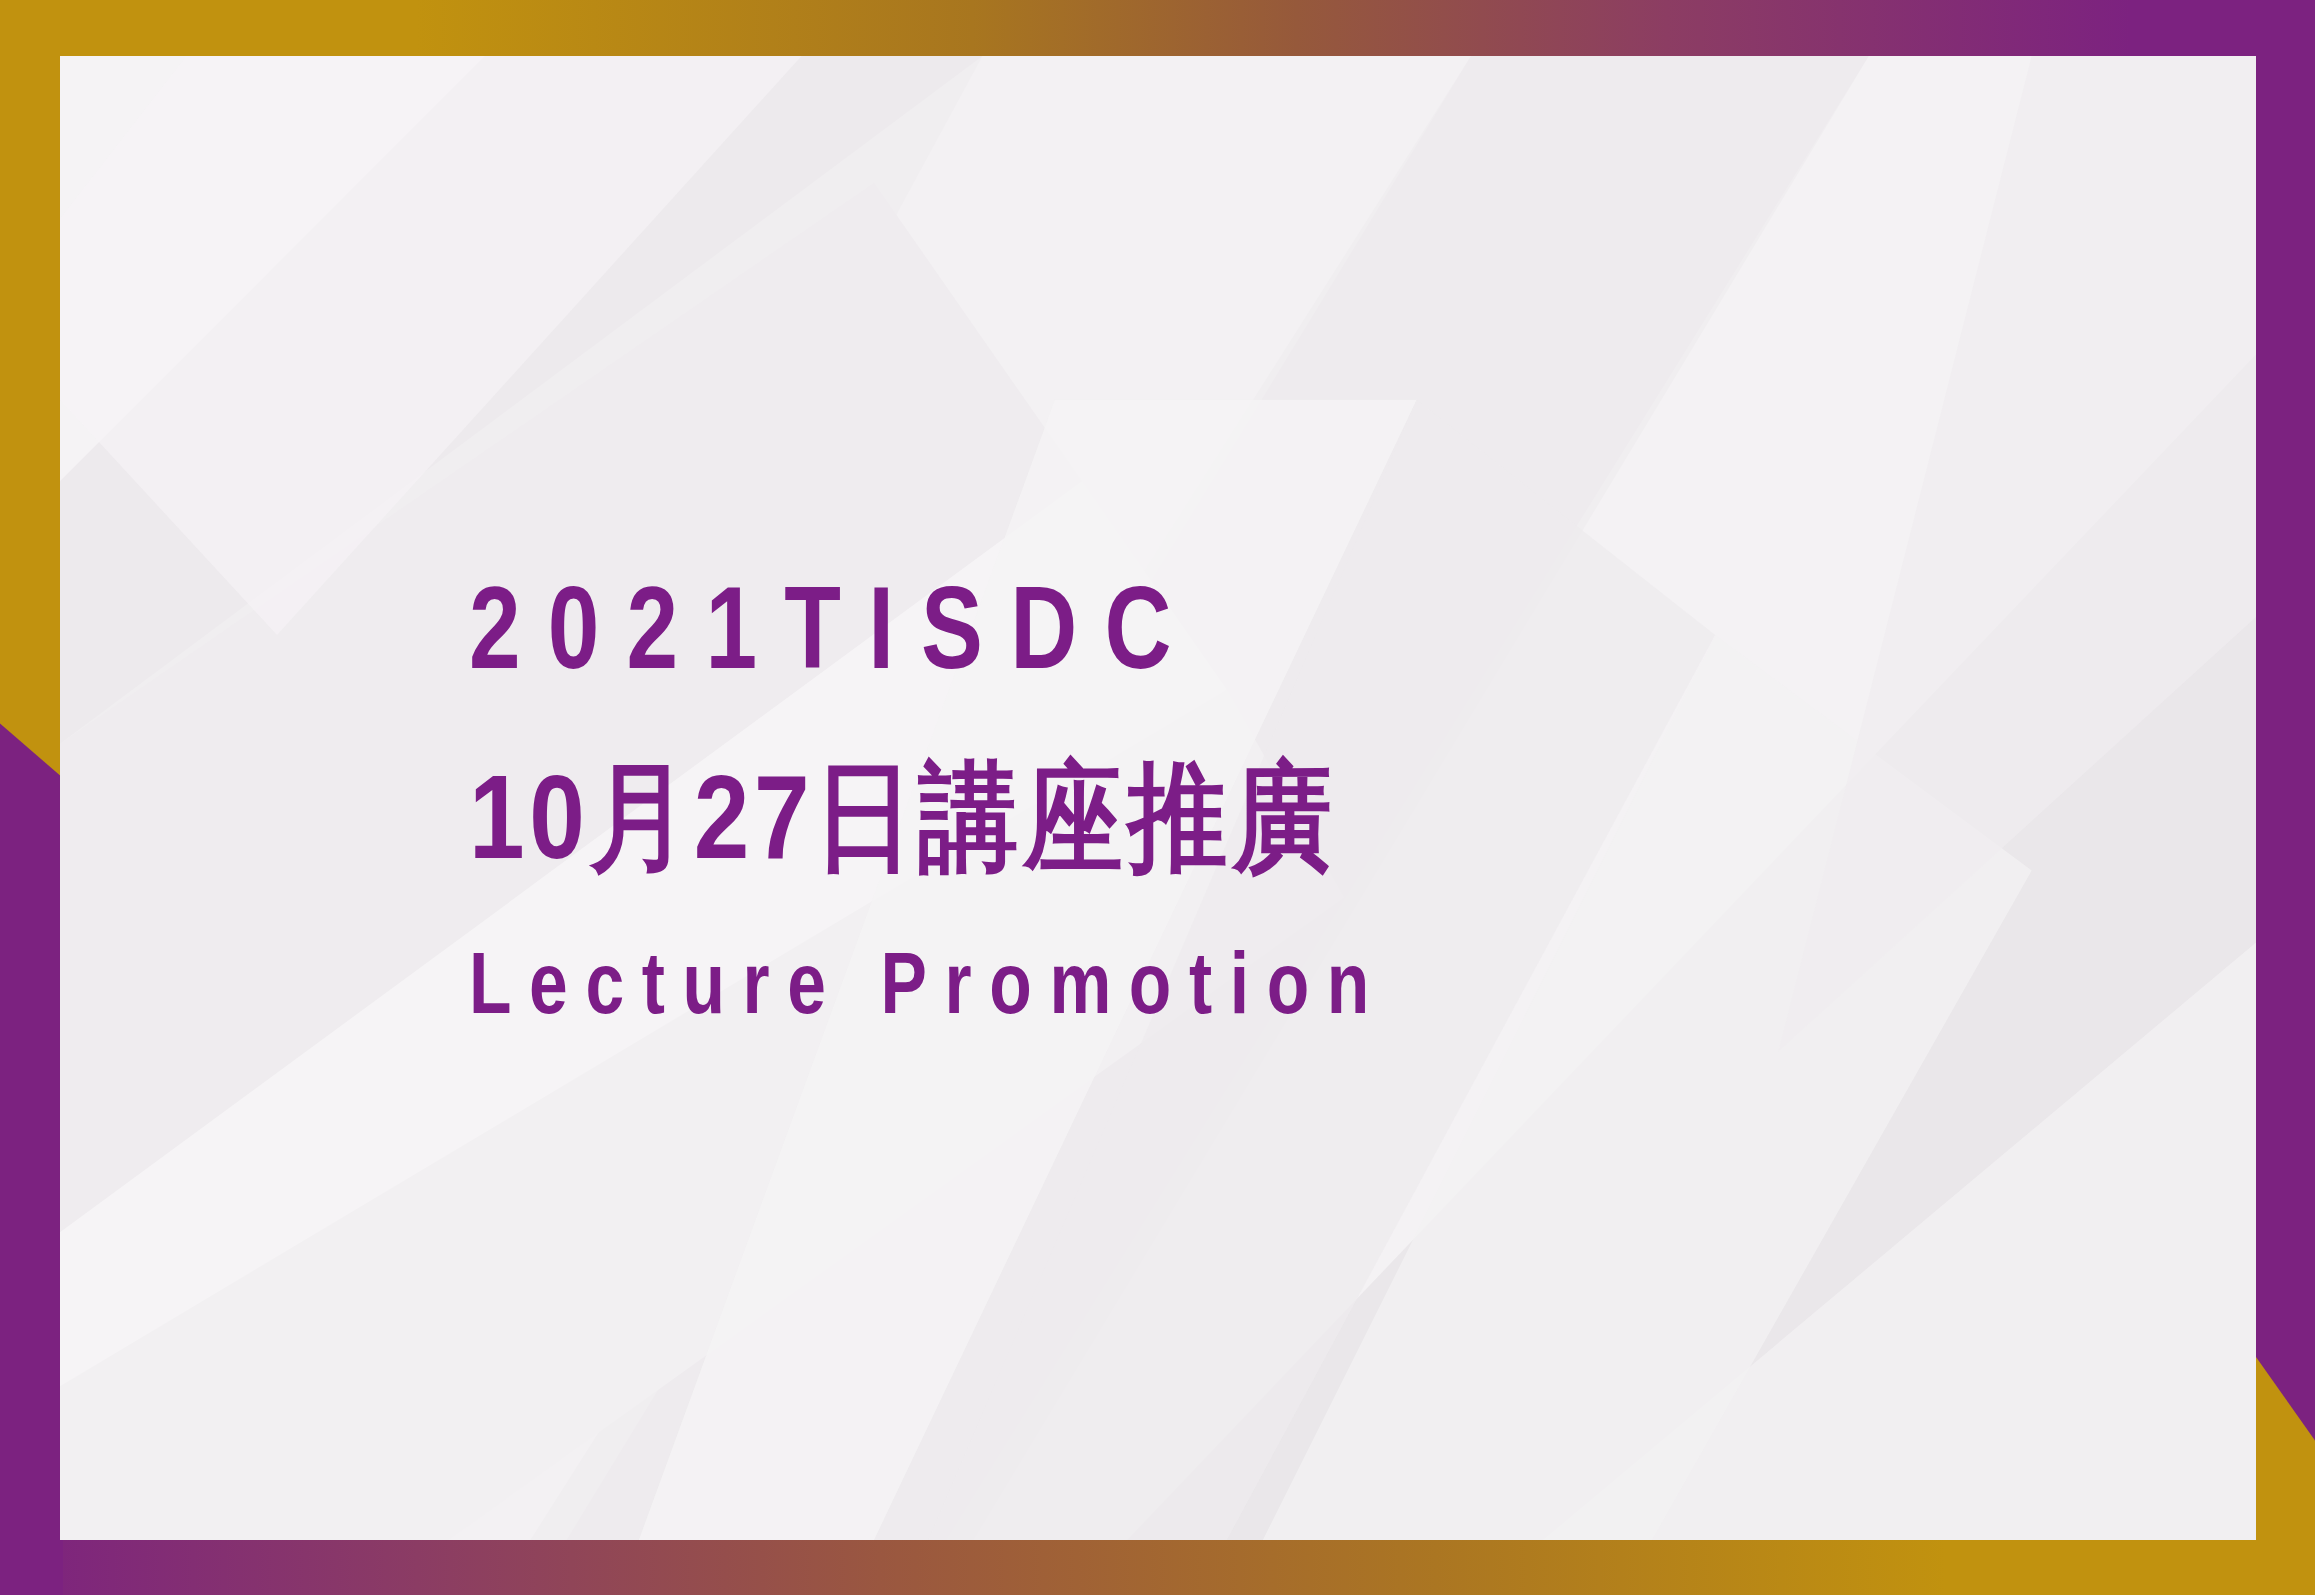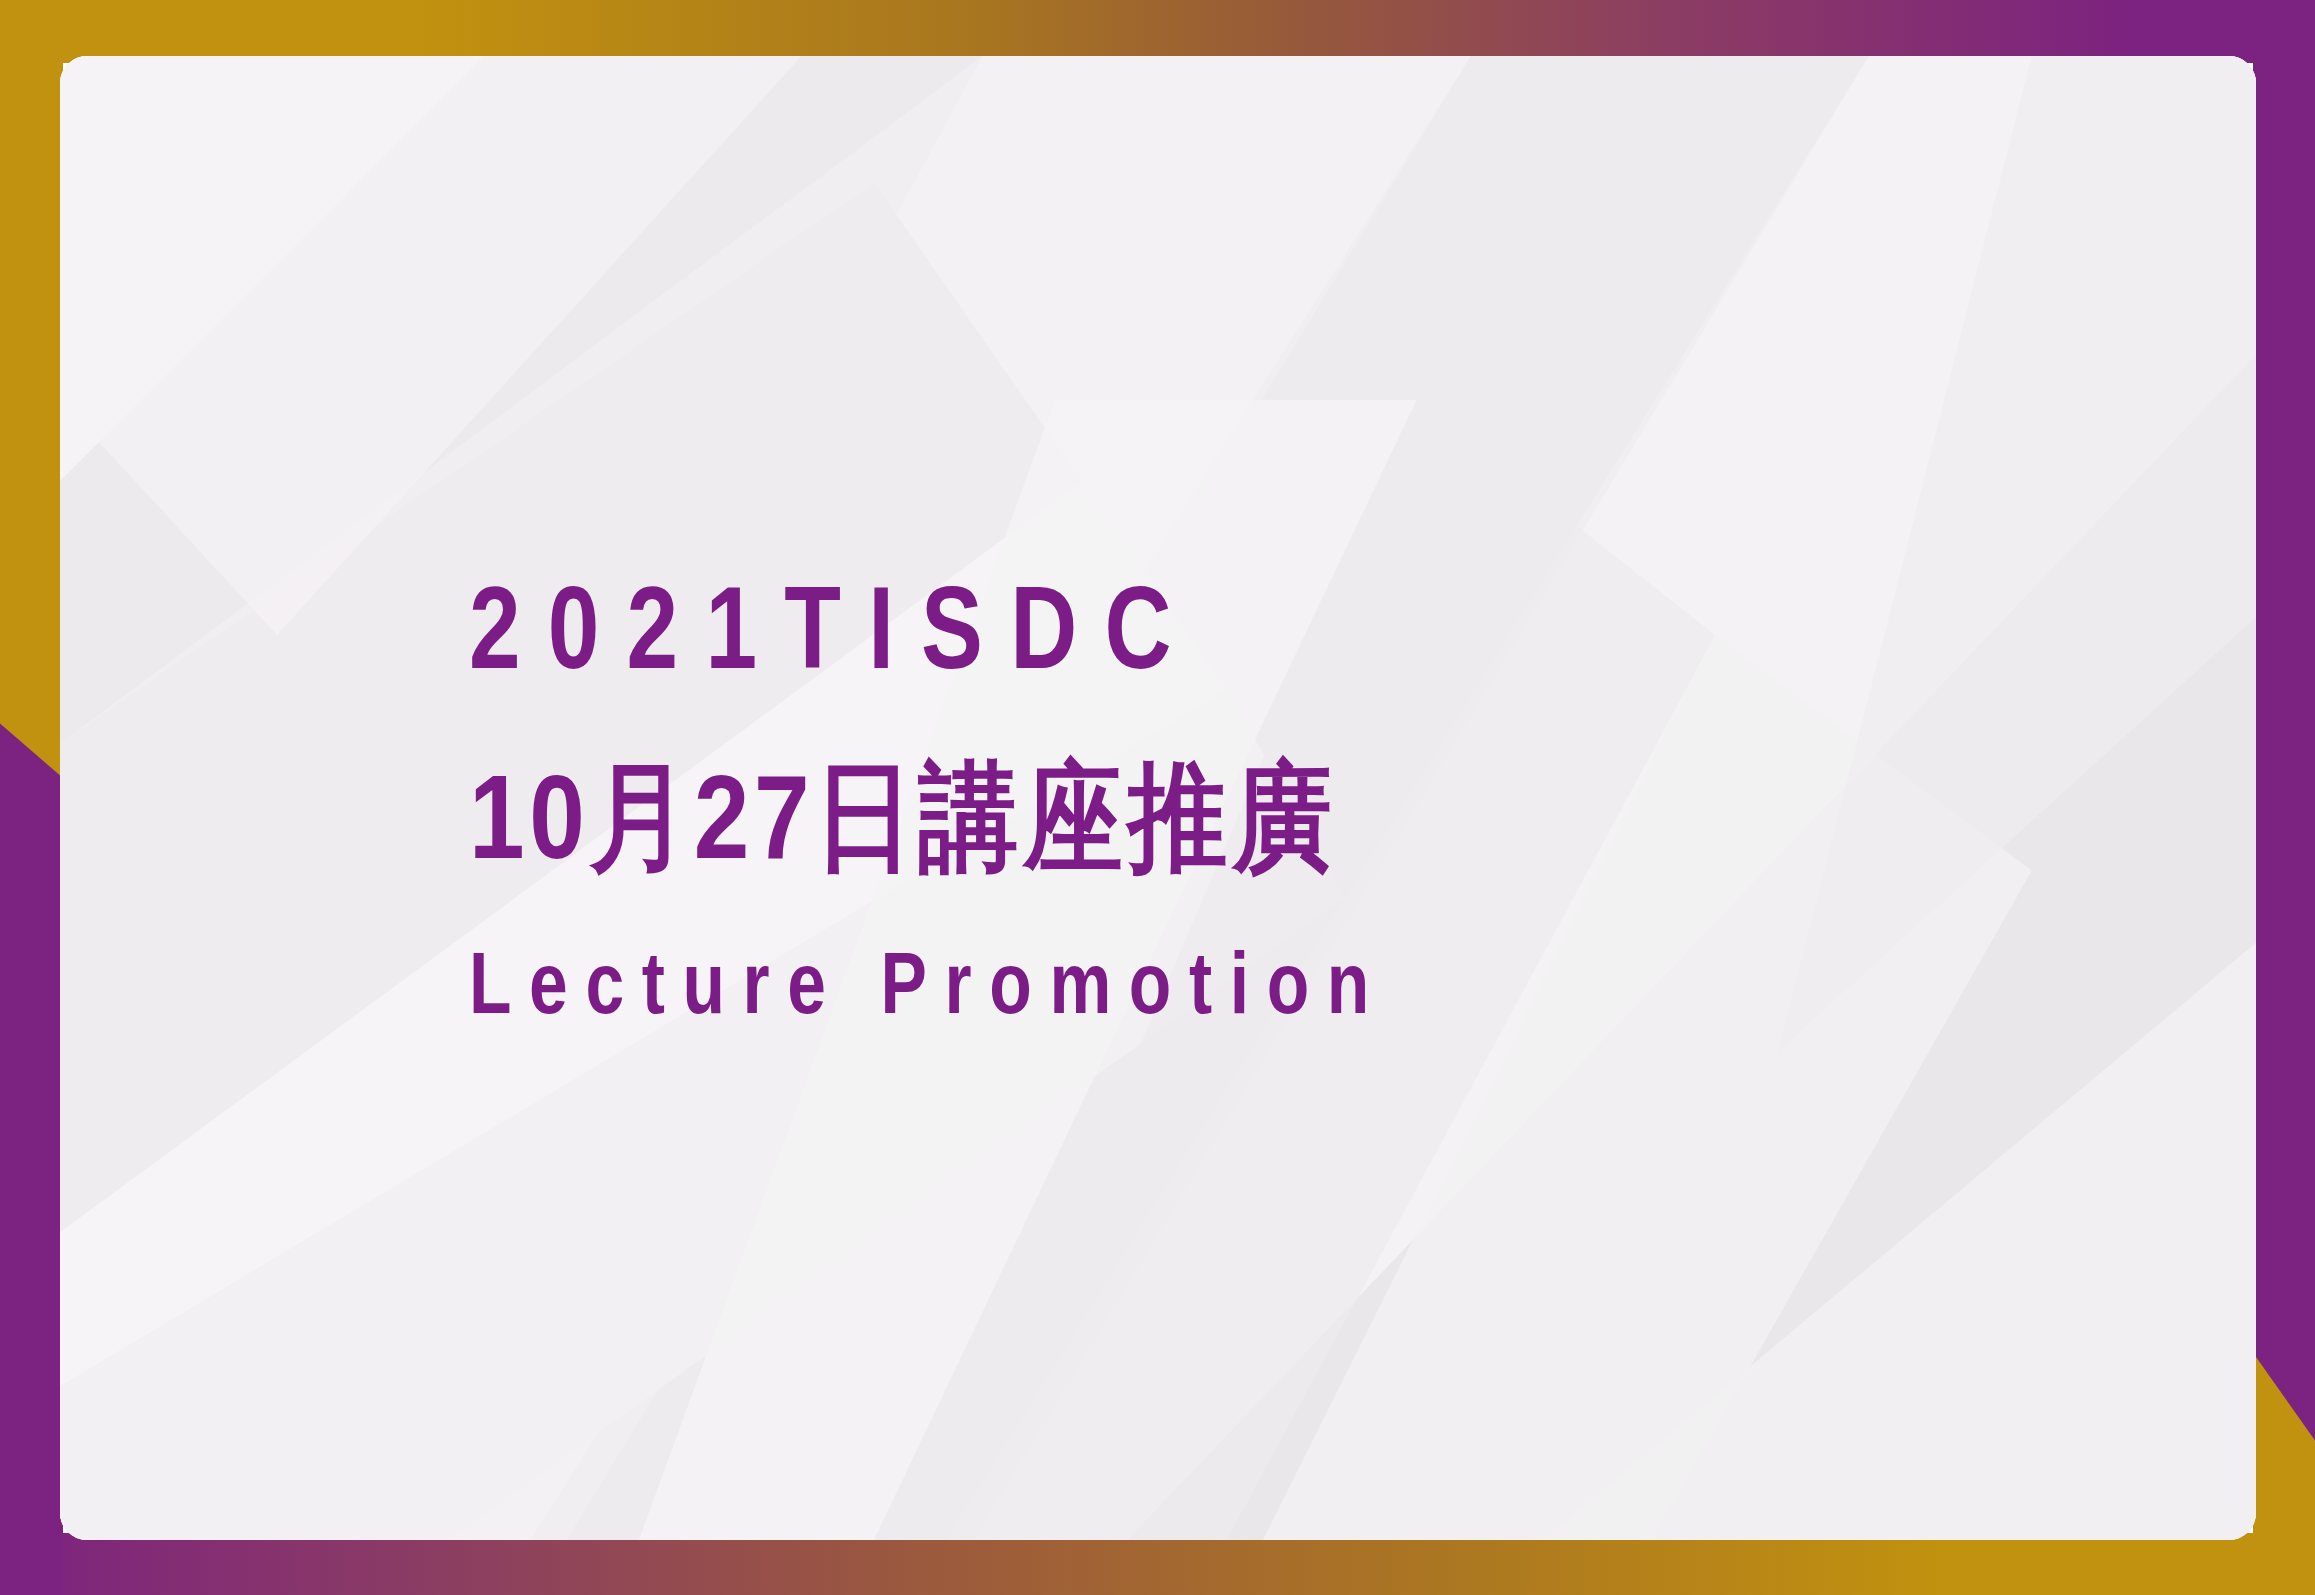"2021TISDC" .panel { border-radius: 27px -> none }
